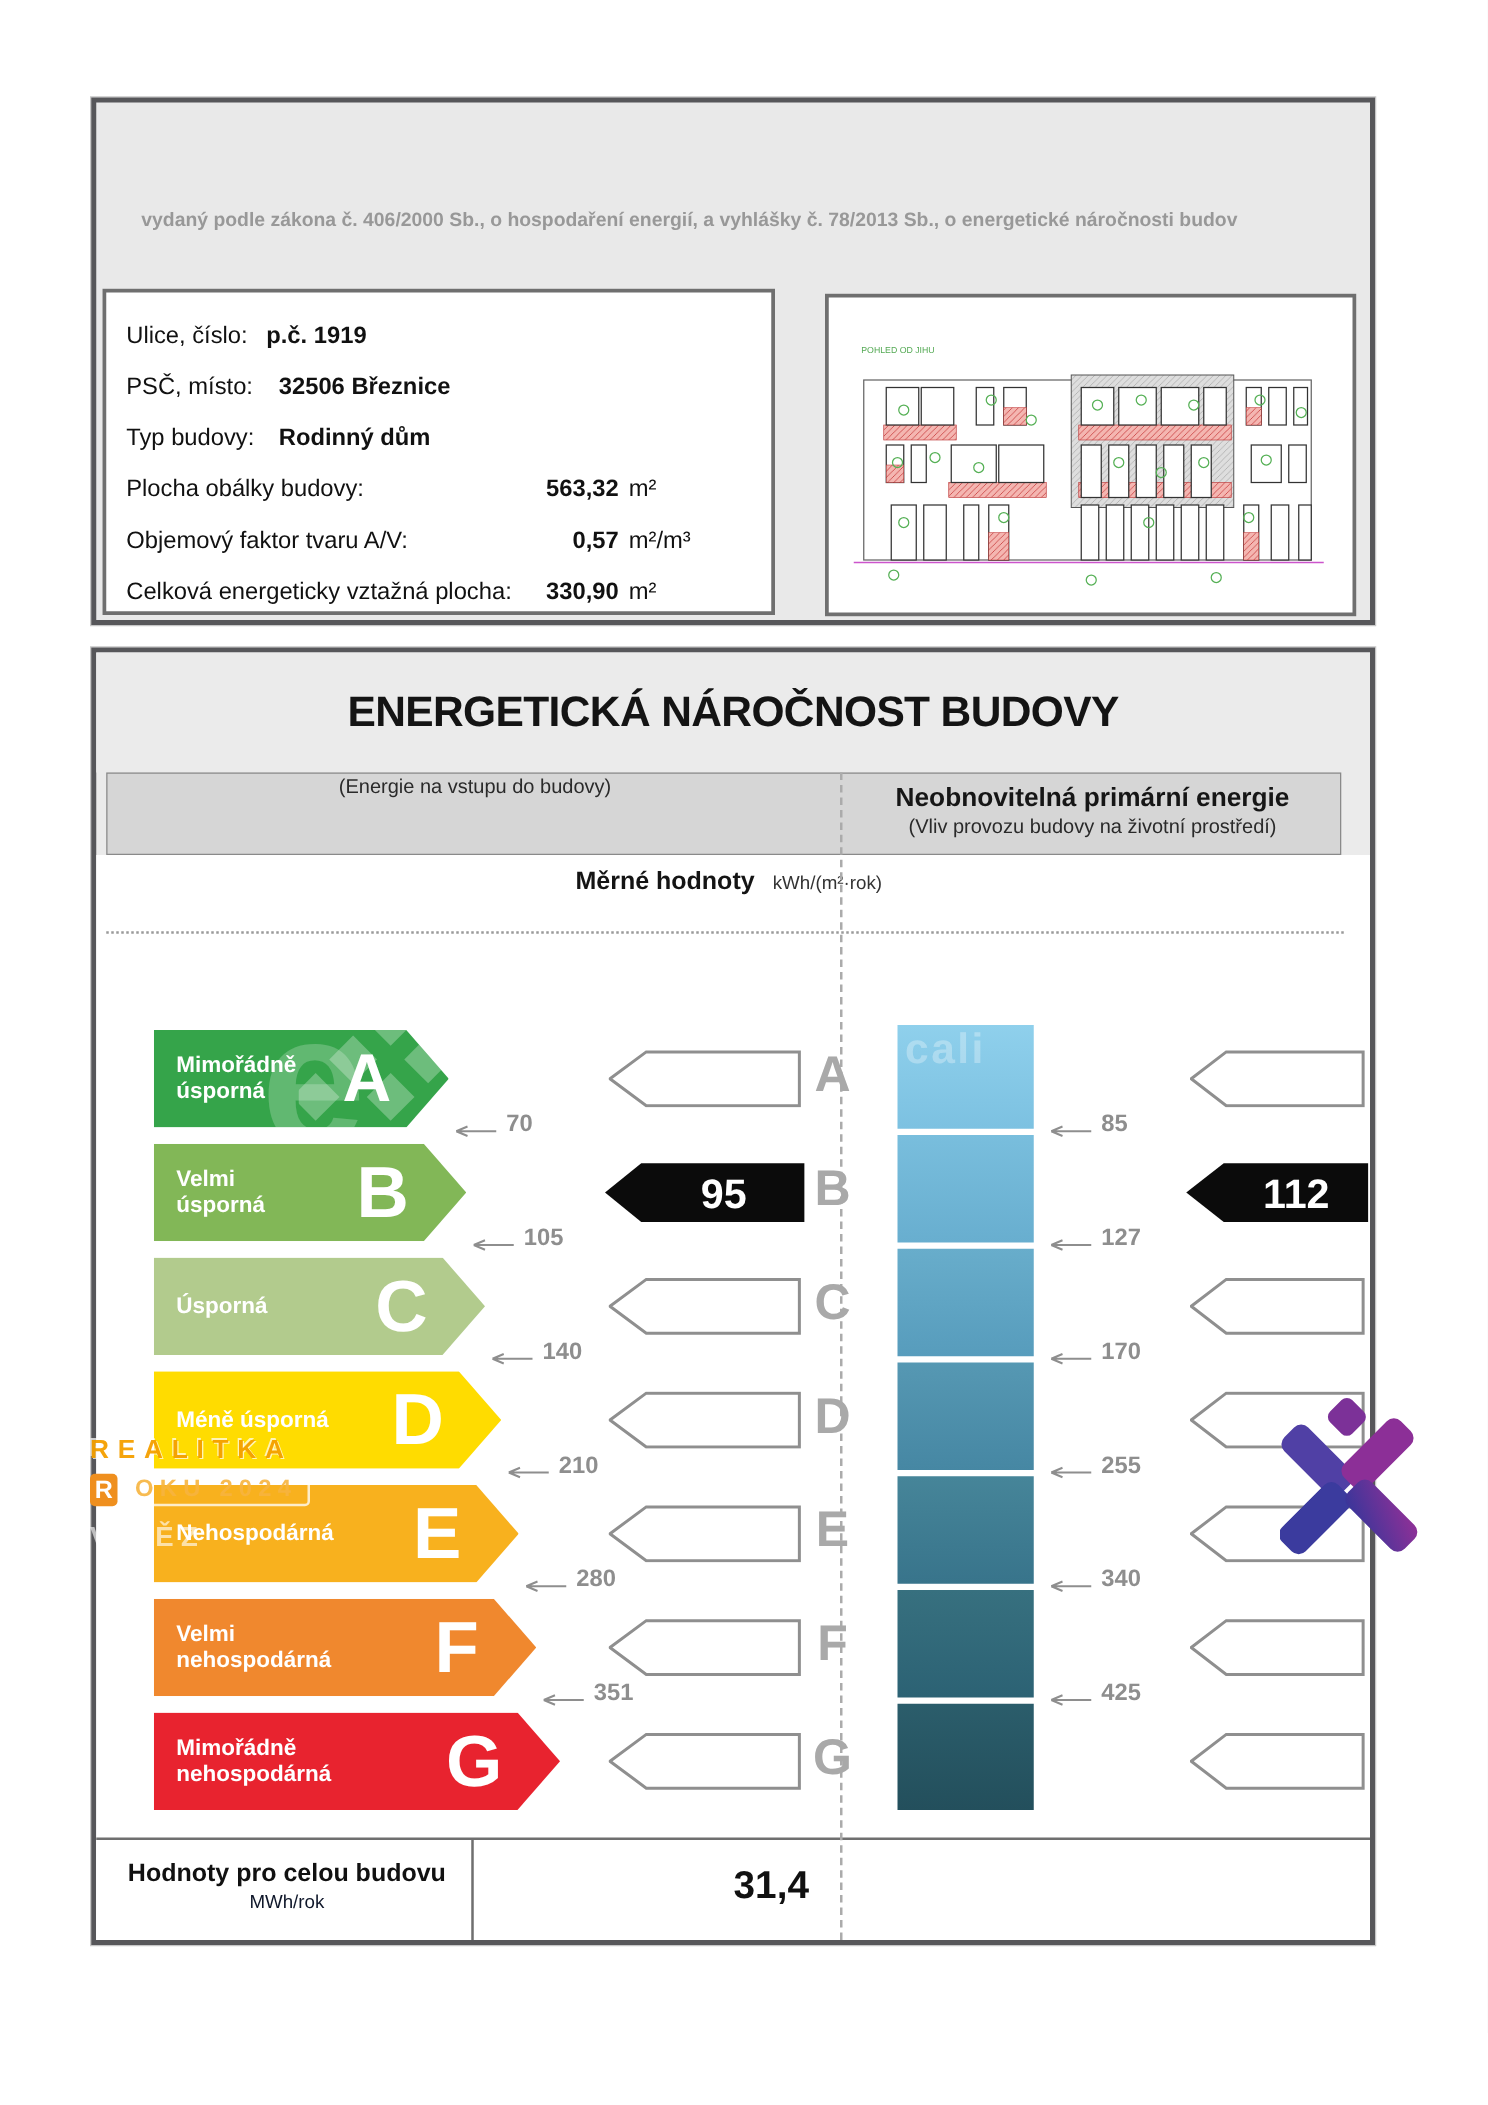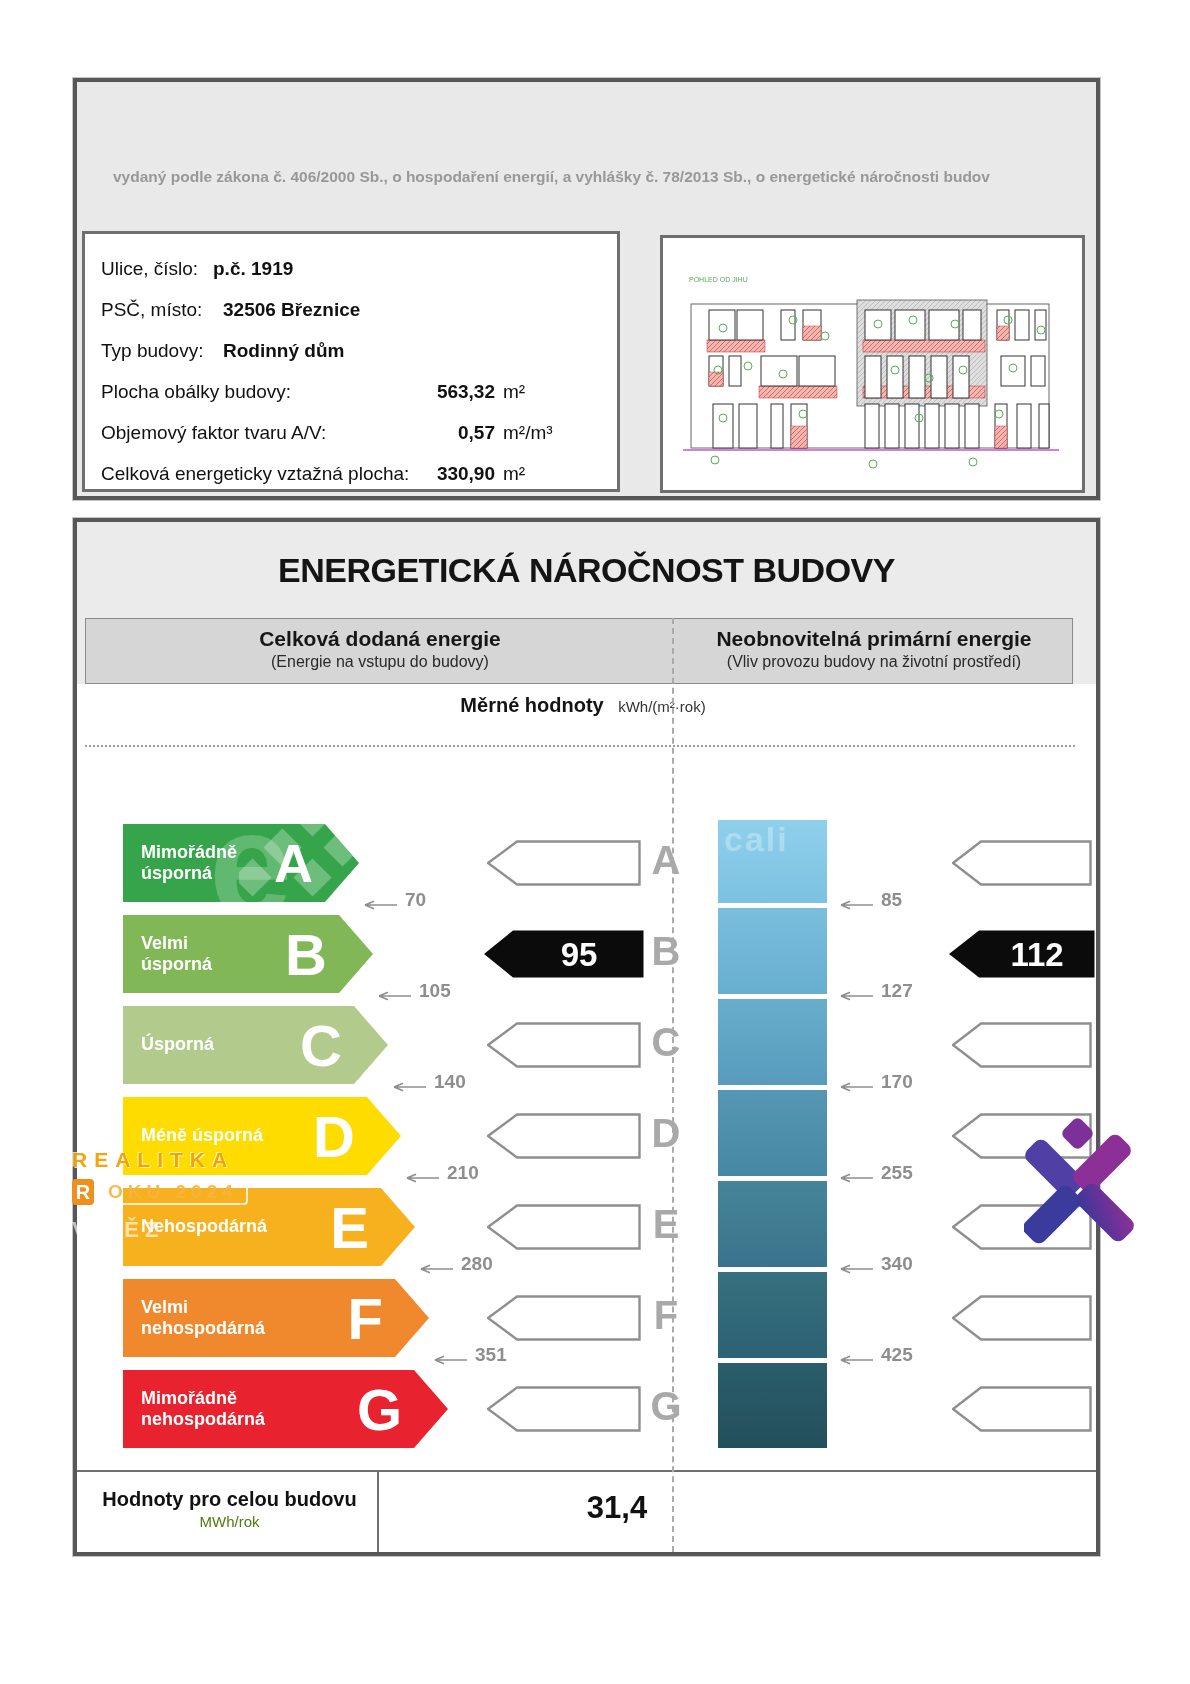"Celková dodaná energie" div.t1 { html: <div>Celková dodaná energie</div> -> none }
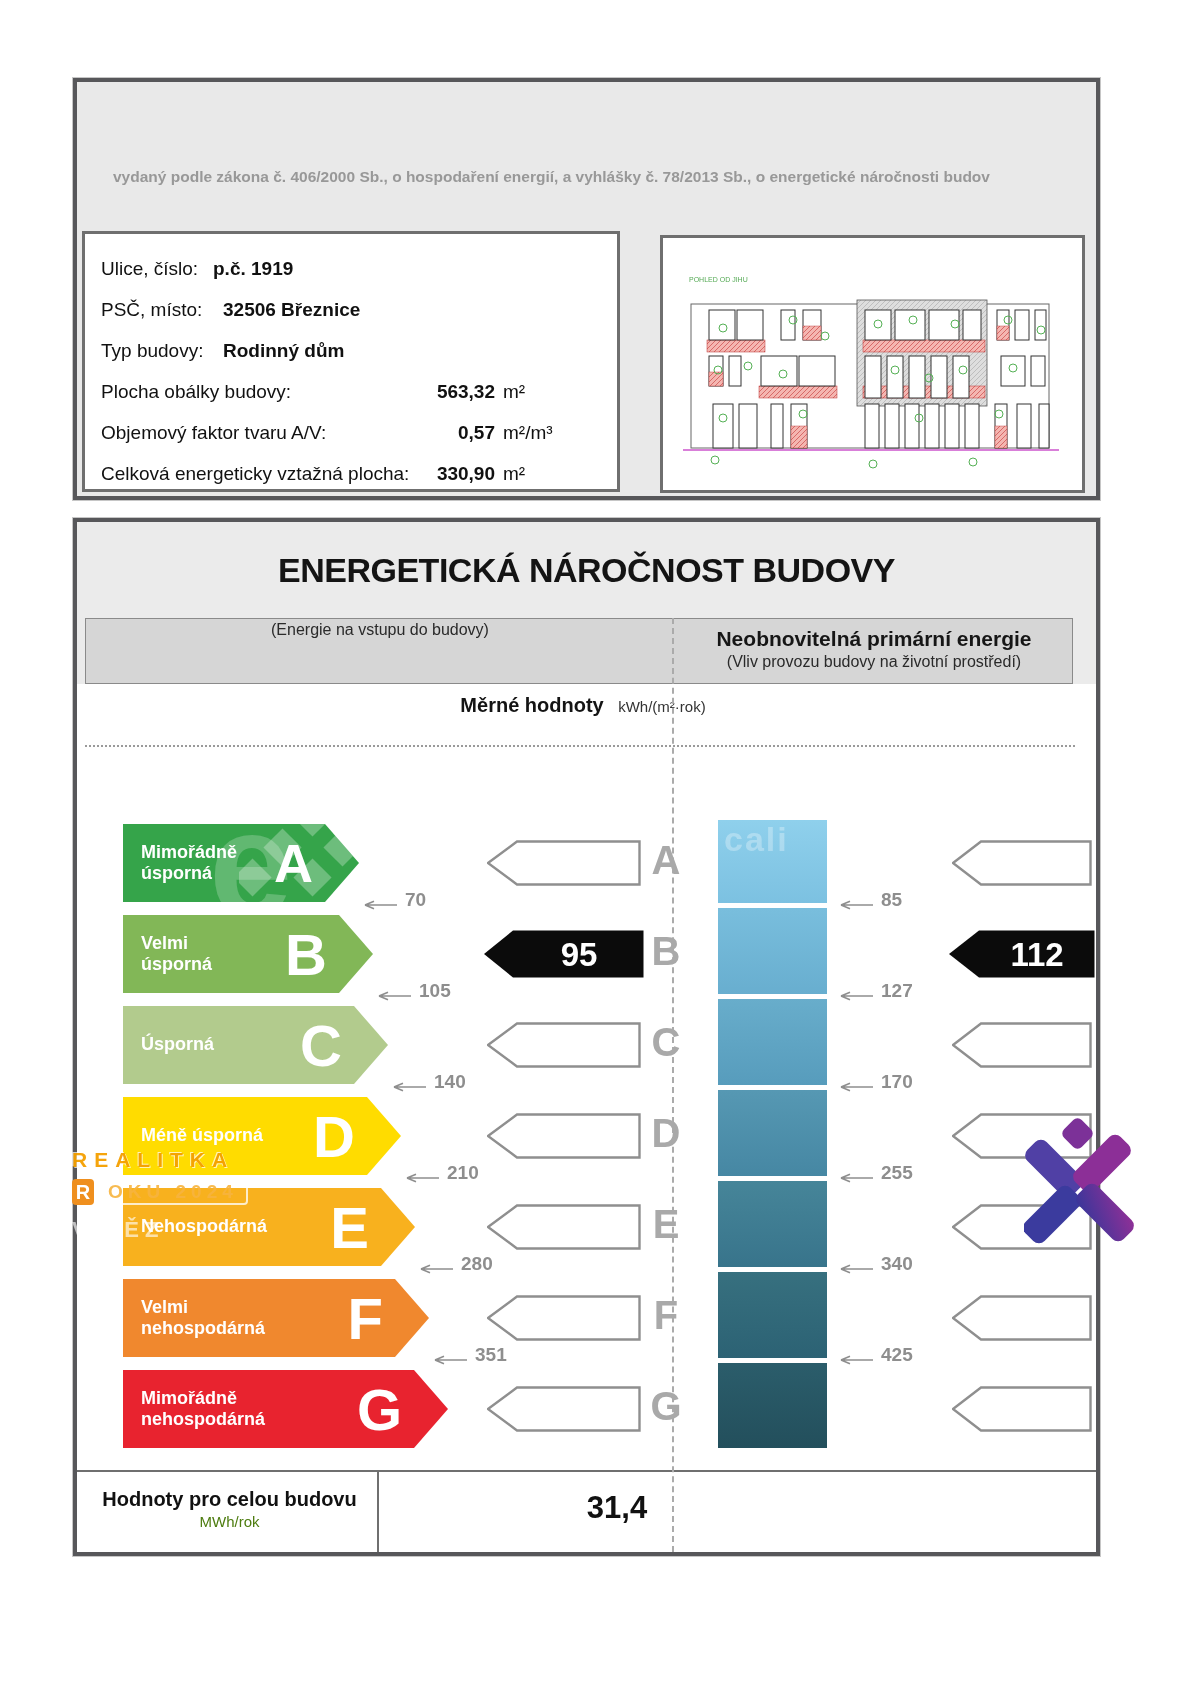"MWh/rok" .totals-label-cell .l2 { color: #4d7c0f -> #0f172a }
